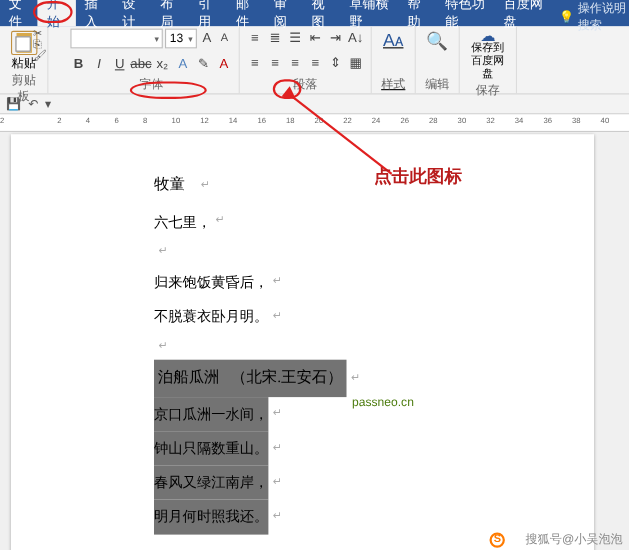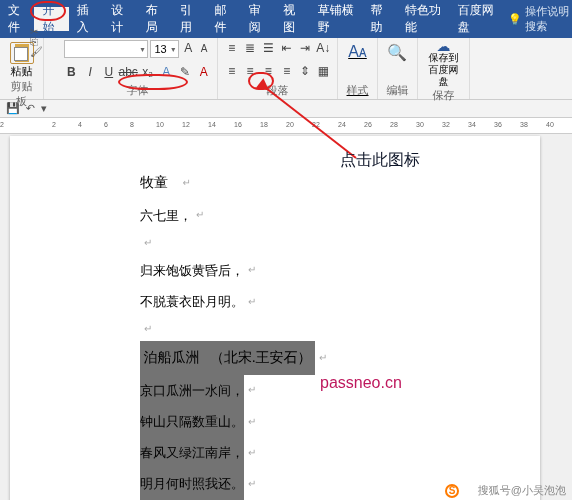"文件" .tabbar { align-items: center -> flex-start; height: 38px -> 24px }
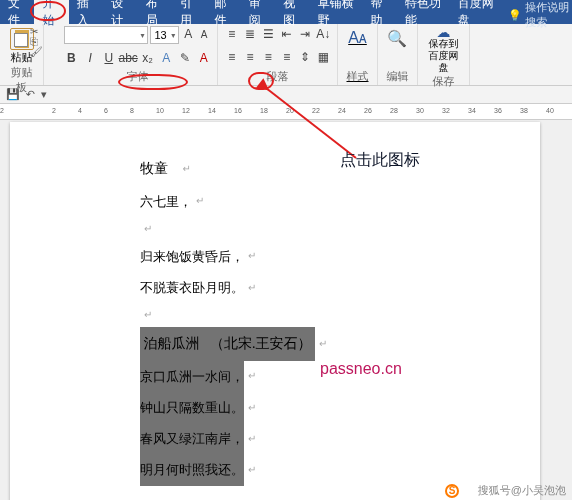"点击此图标" .anno-text { color: #0f172a -> #b91c1c; font-weight: 400 -> 700 }
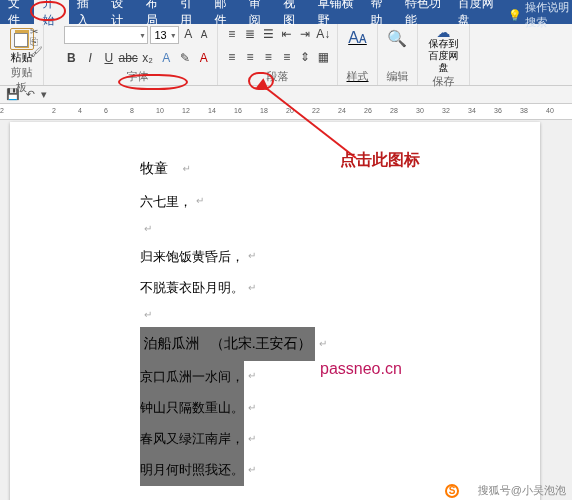"passneo.cn" .watermark { color: #be185d -> #4d7c0f; font-size: 16px -> 11px }
